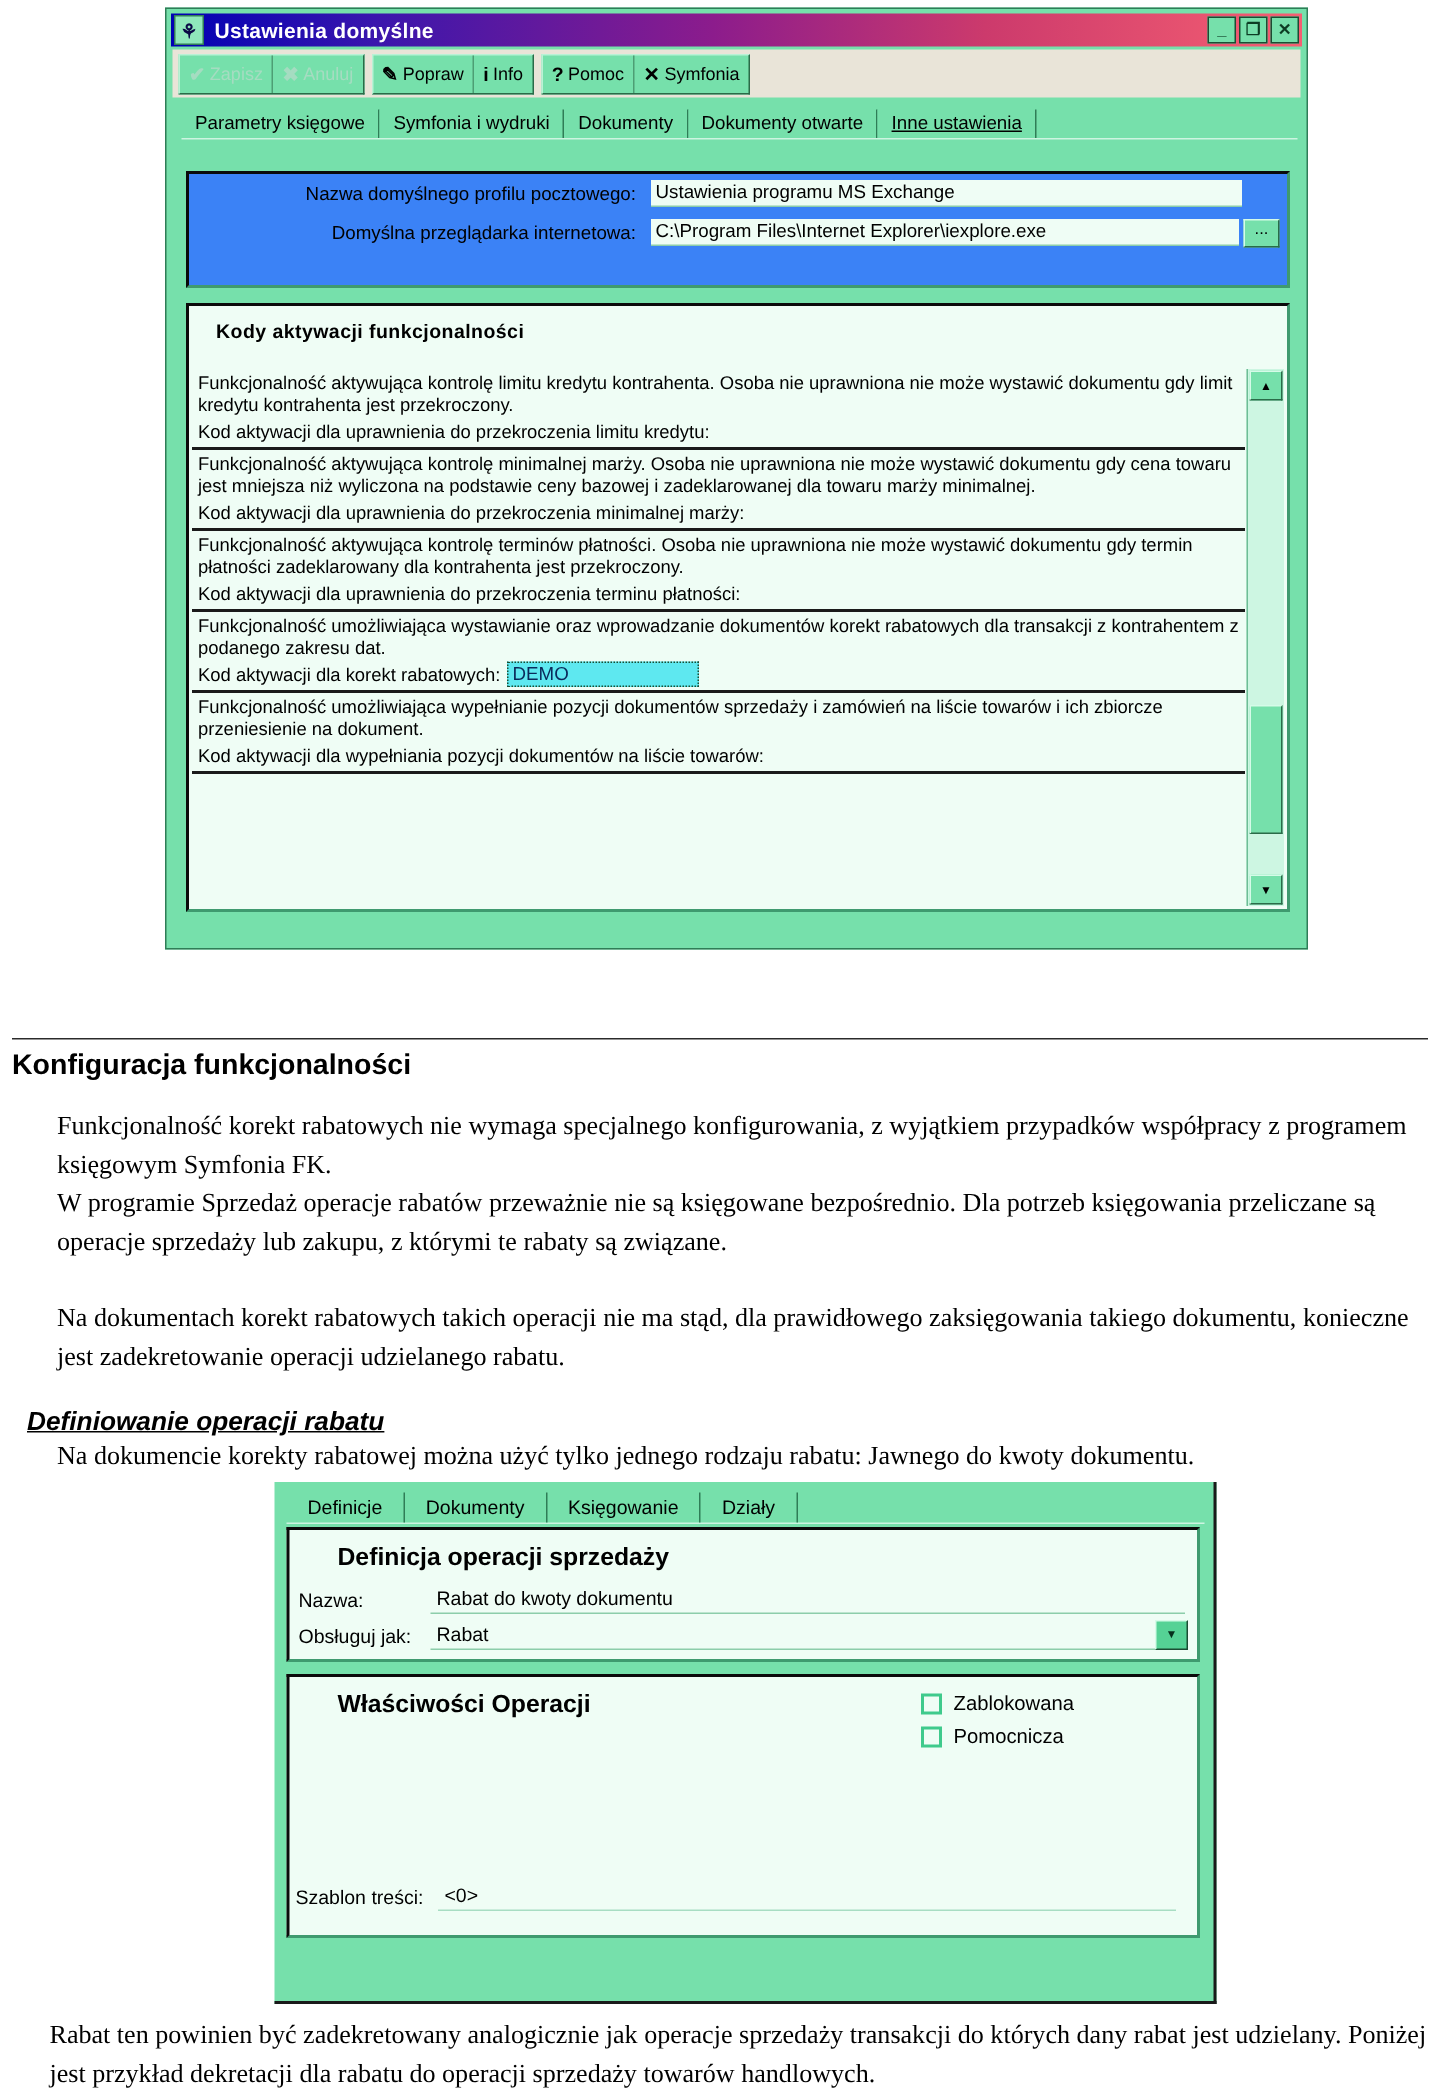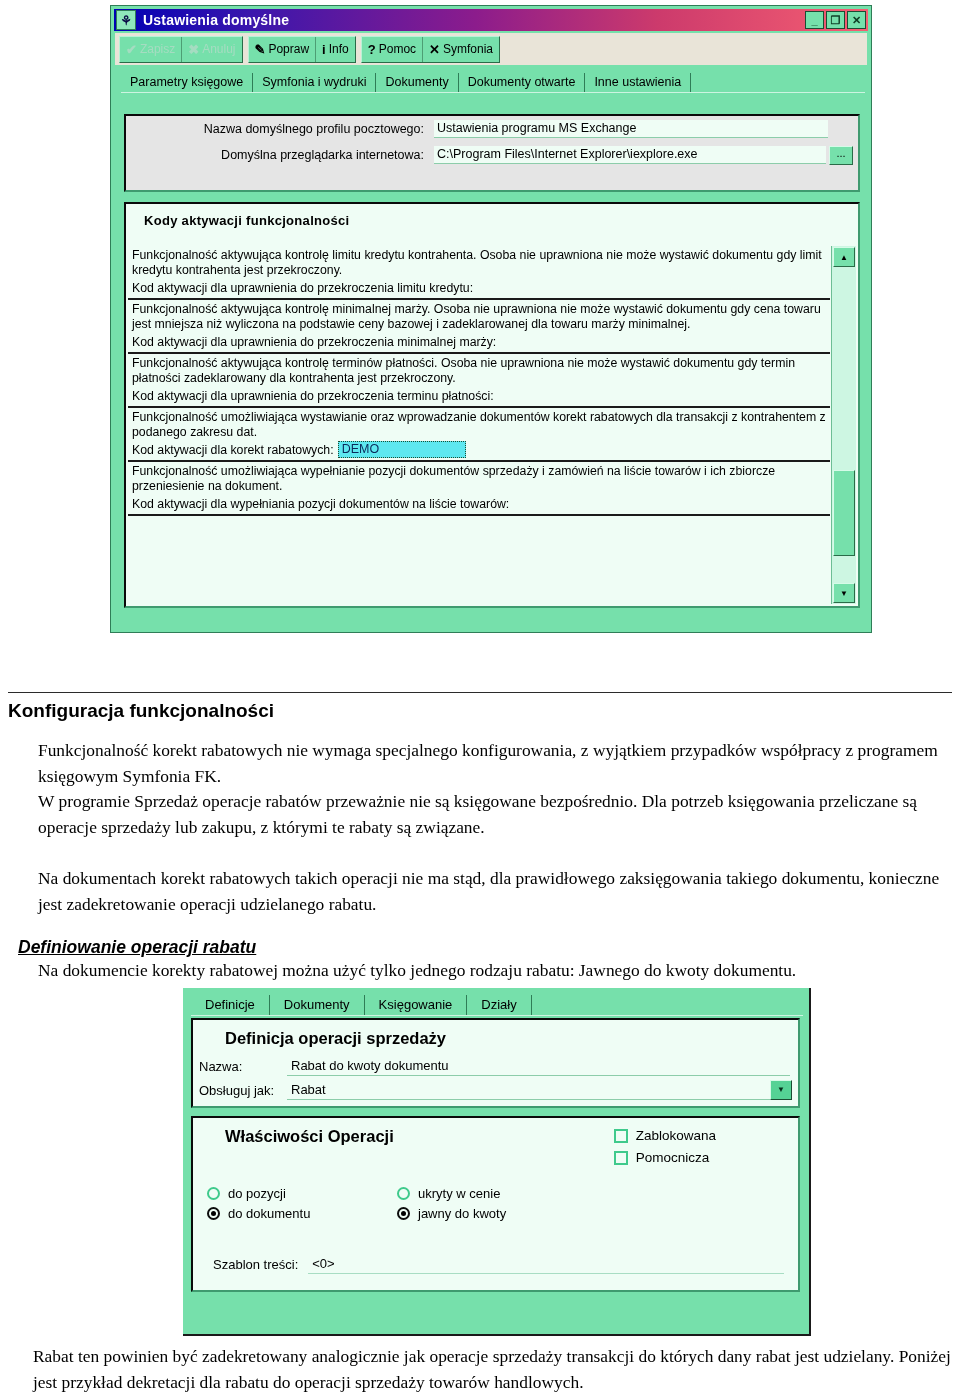"Inne ustawienia" .tab.last { text-decoration: none -> underline }
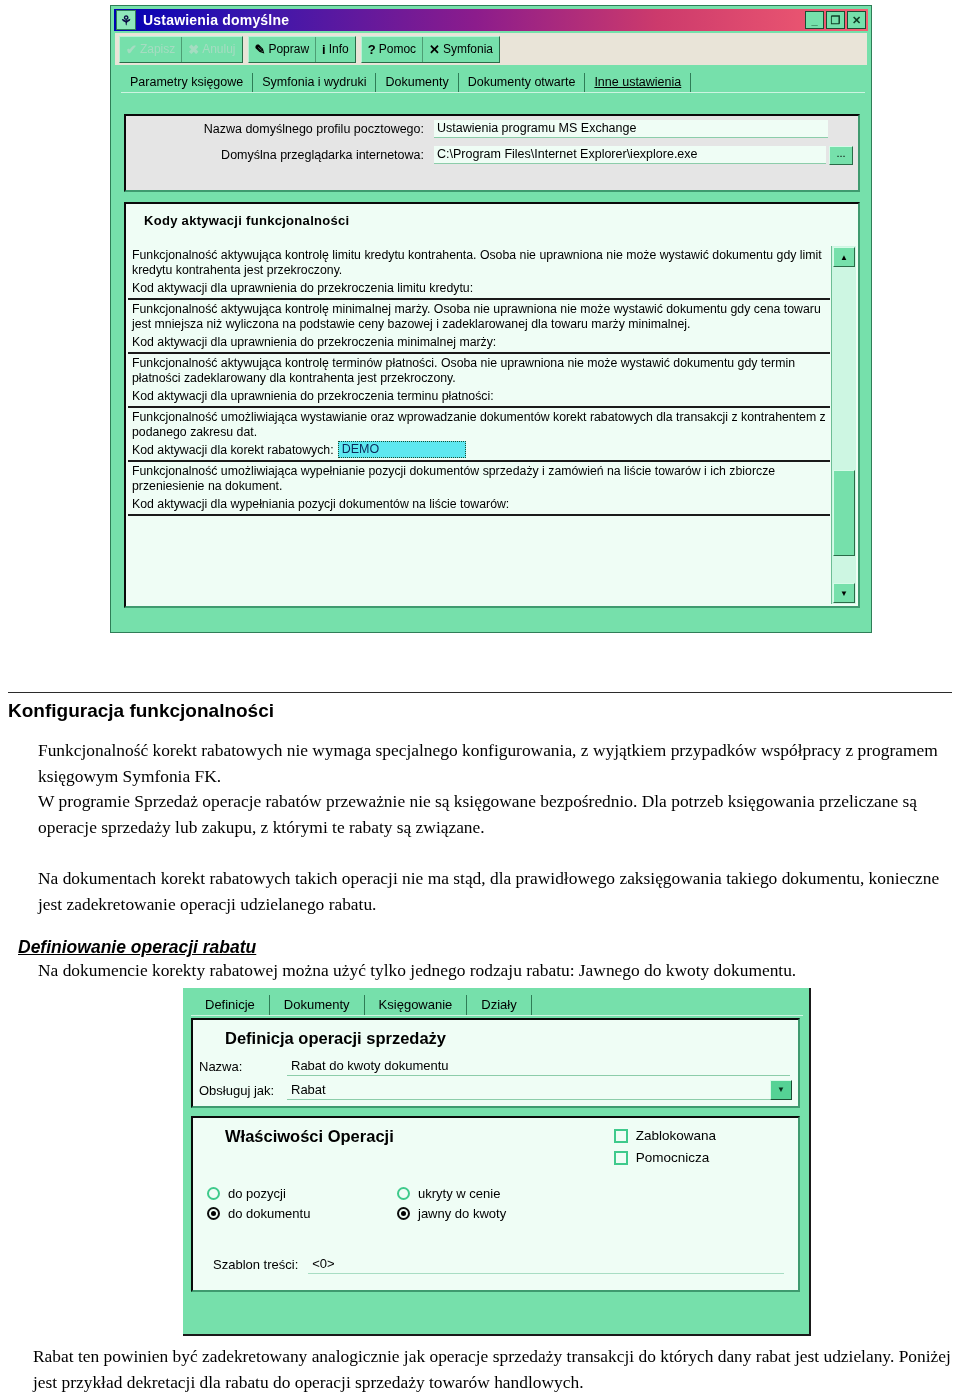"Nazwa domyślnego profilu pocztowego:" .panel-top { background: #e5e5e5 -> #3b82f6 }
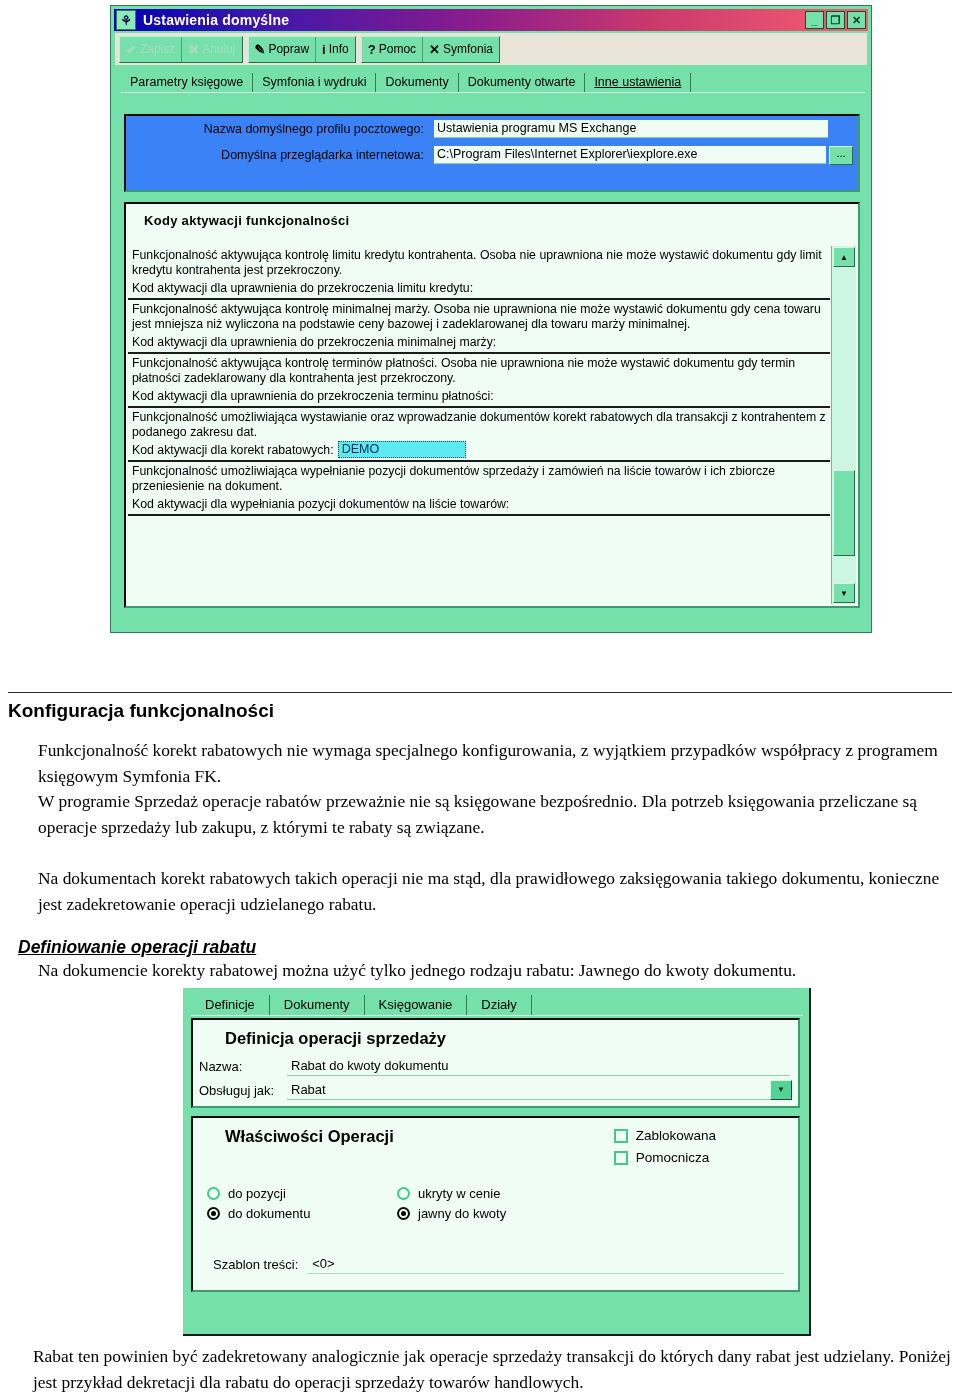"do pozycji" div.radio-grid { html: <div> <div> <span></span> <span>do pozycji</span> </div> <div> <span></span> <span>ukryty w cenie</span> </div> <div> <span></span> <span>do dokumentu</span> </div> <div> <span></span> <span>jawny do kwoty</span> </div> </div> -> none }
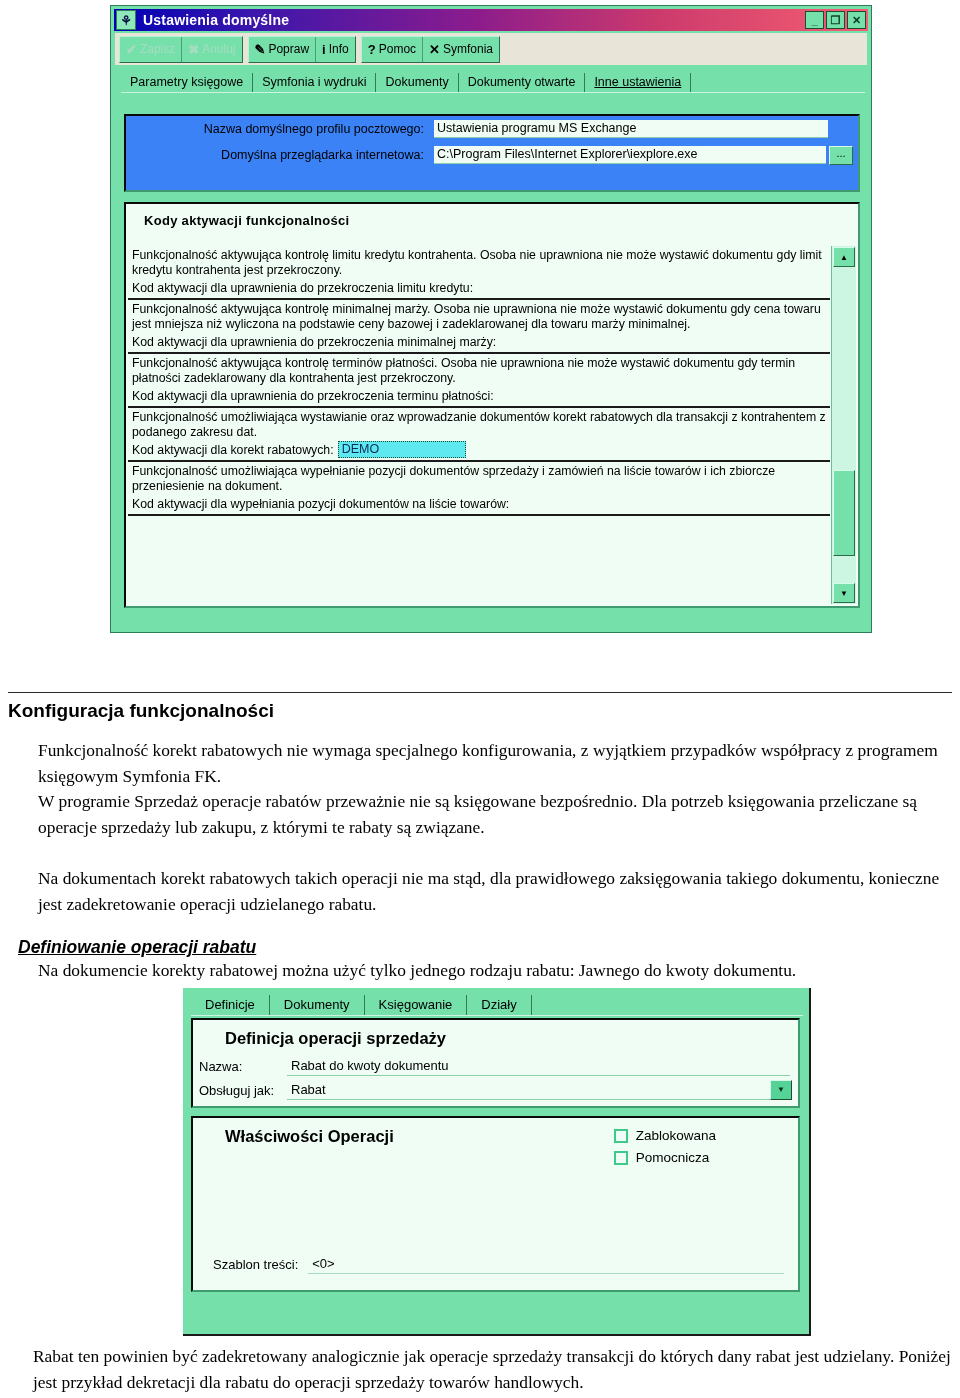"Szablon treści:" .tmpl-row { left: 20px -> 4px }
